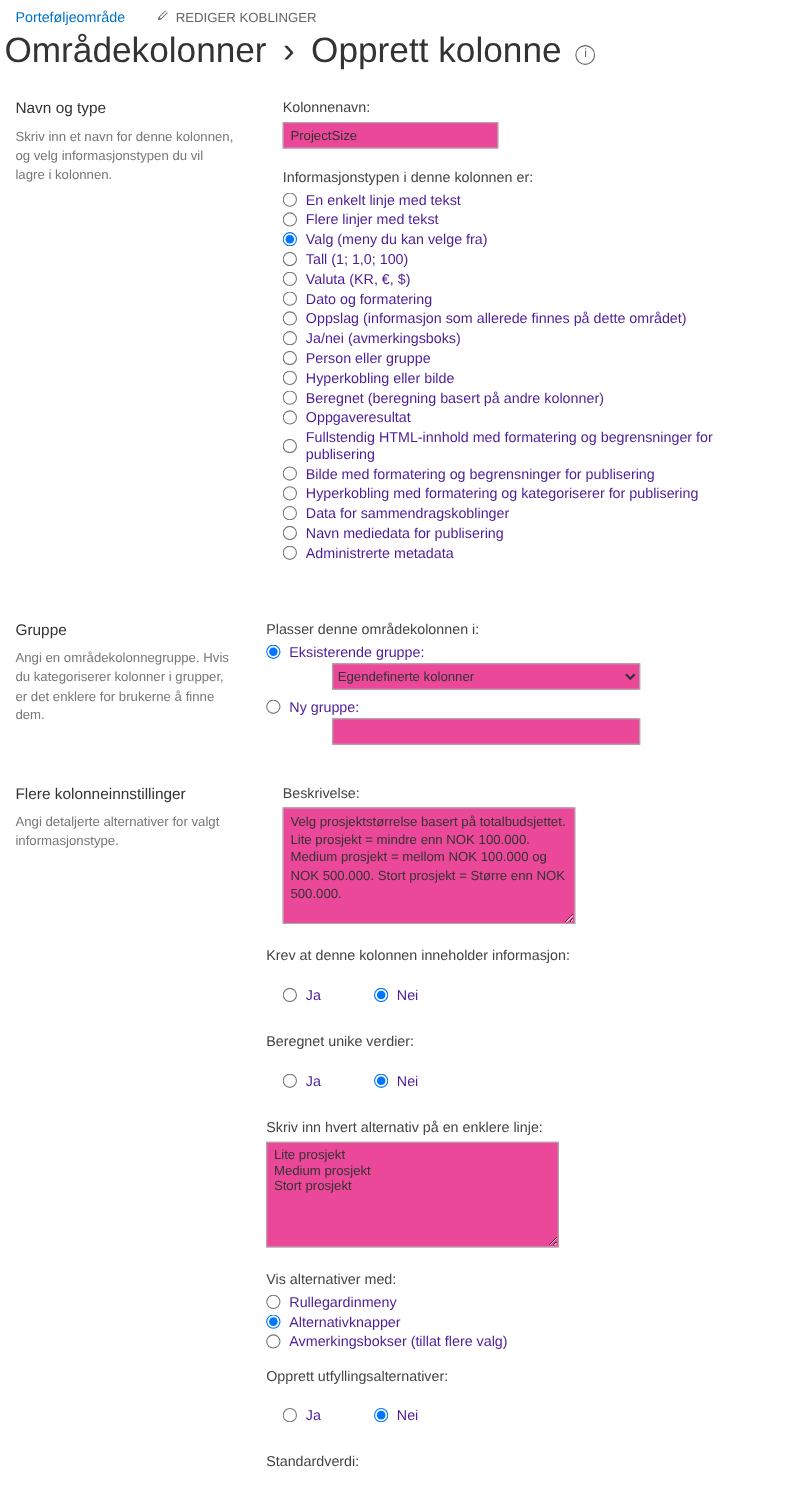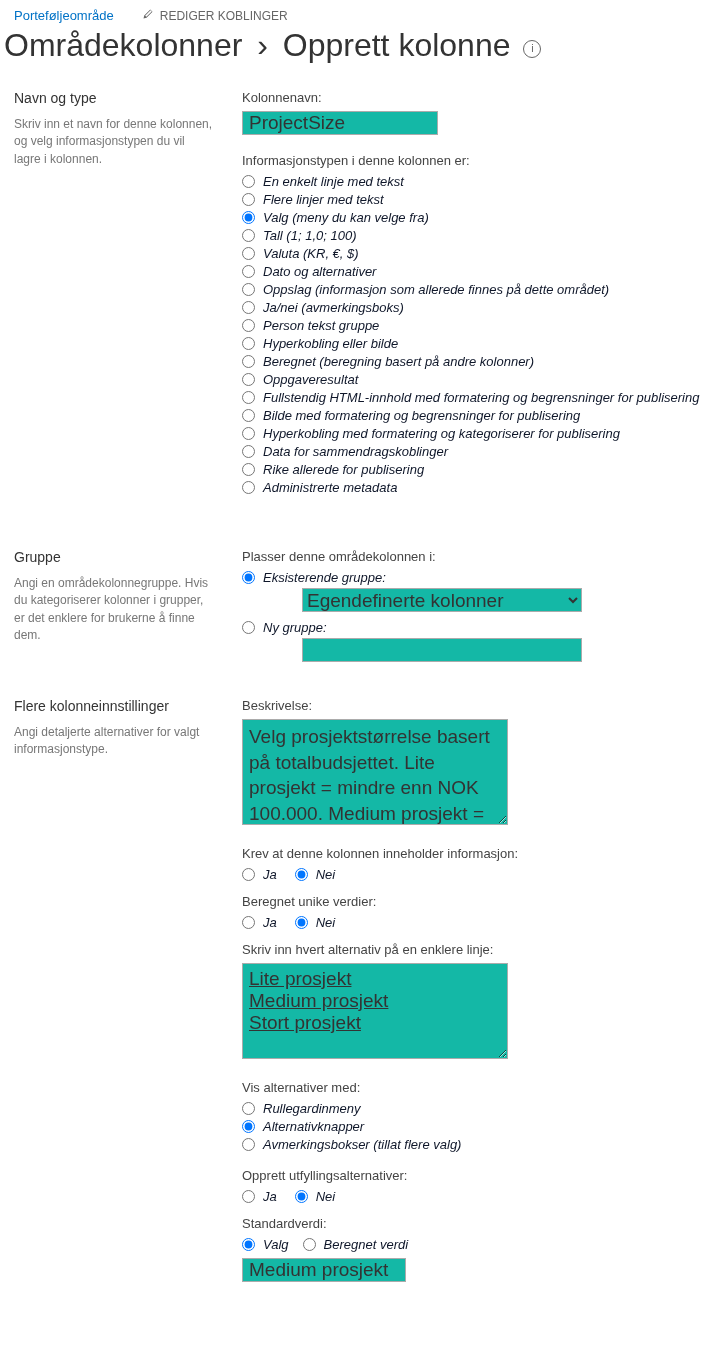"Kolonnenavn:" .field-block { margin-left: none -> 15px }
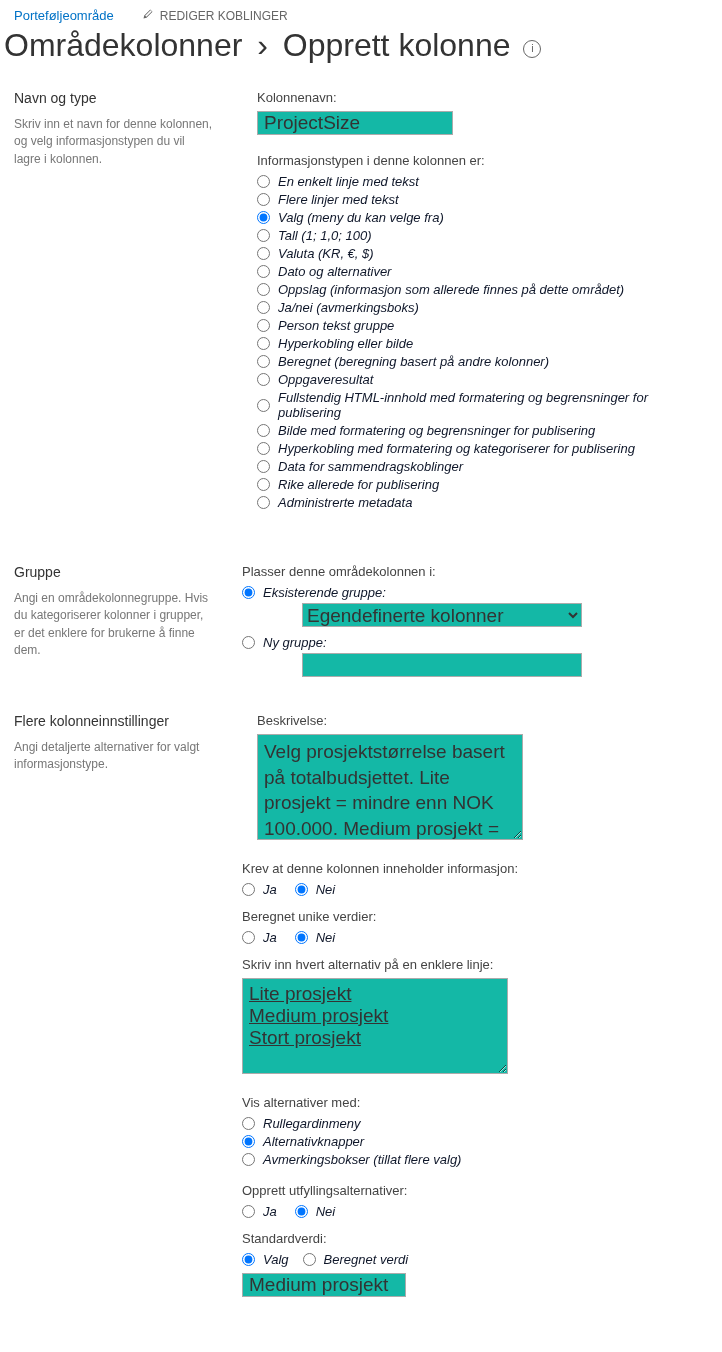"ProjectSize" input[type=text], select, textarea { background: #14b8a6 -> #ec4899; font-size: 19px -> 12px }
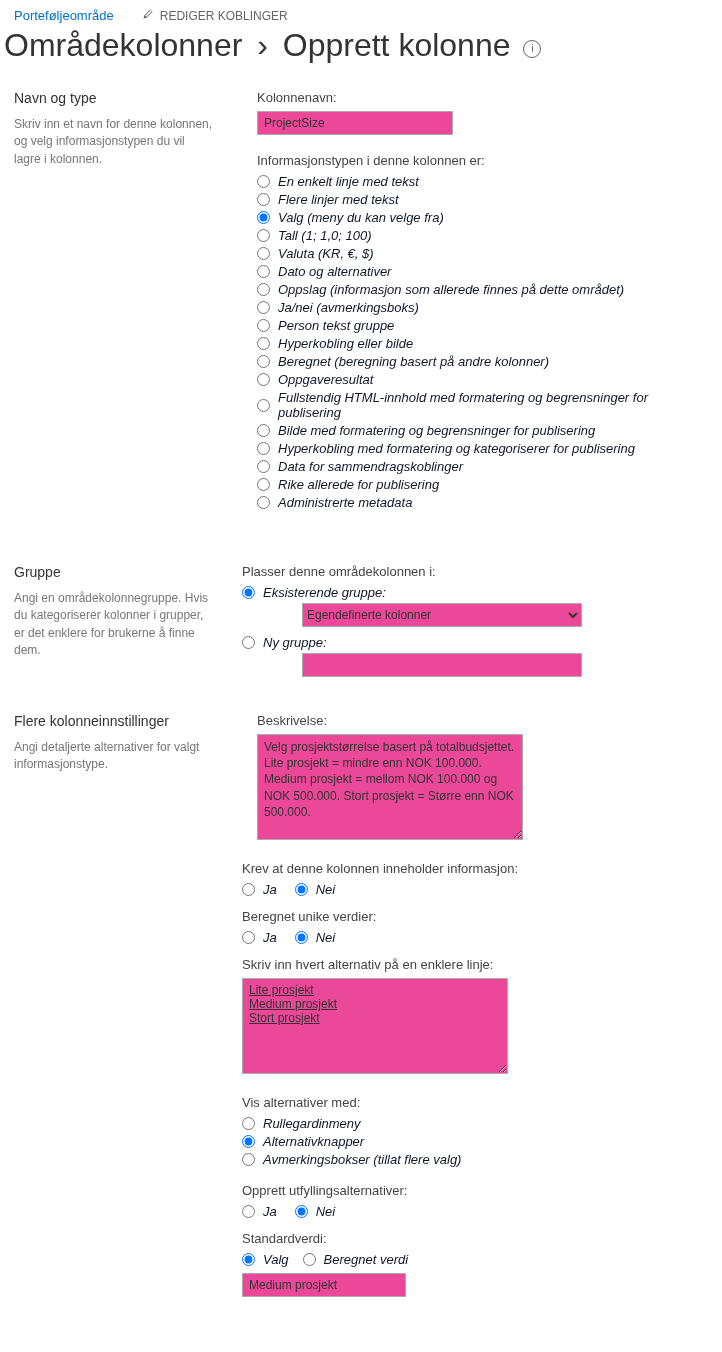"En enkelt linje med tekst" .radio-row label { color: #0f172a -> #4c1d95; font-style: italic -> none }
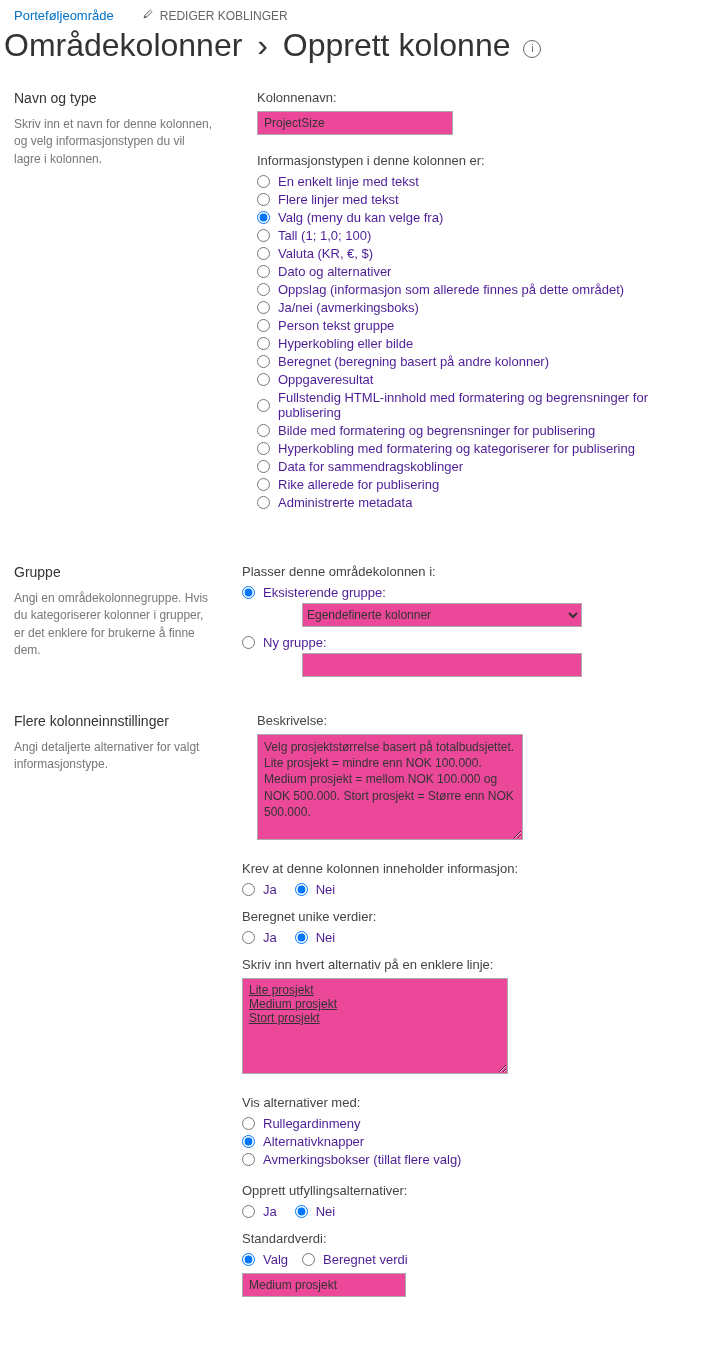"Dato og alternativer" label { text: alternativer -> formatering }
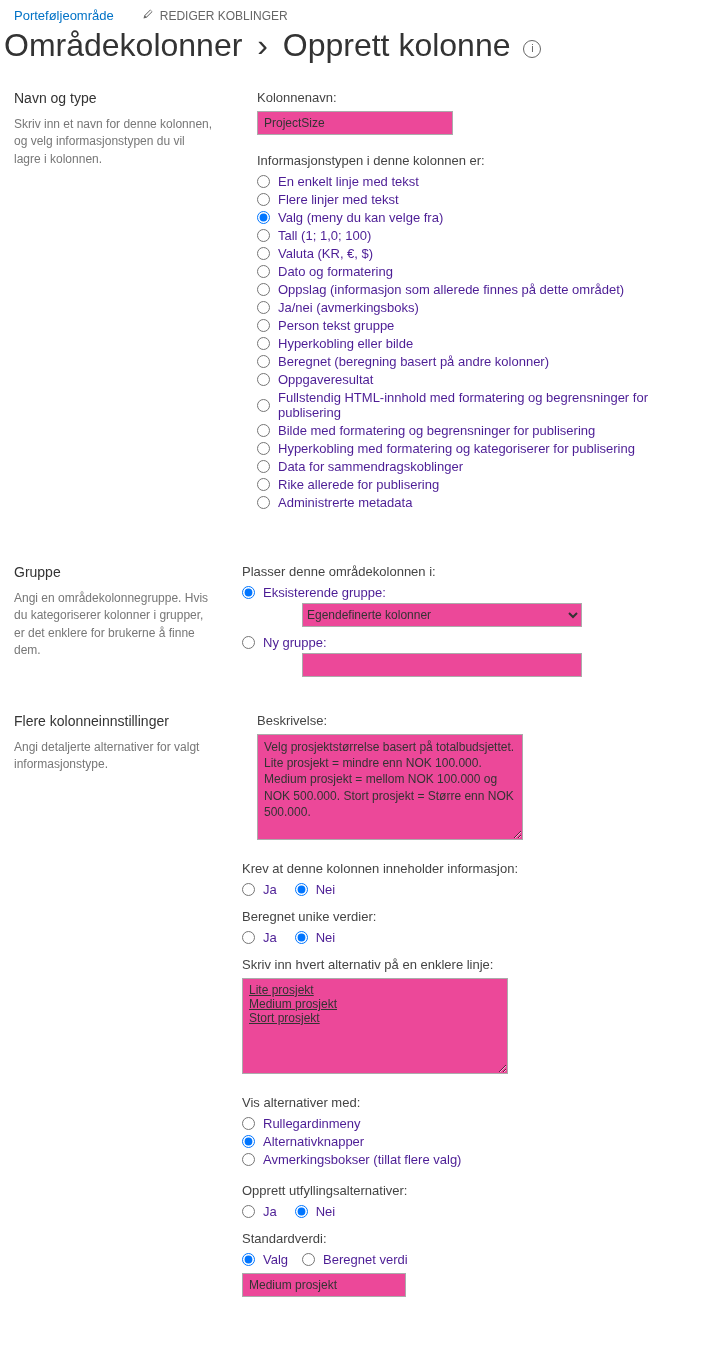"Person tekst gruppe" label { text: tekst -> eller }
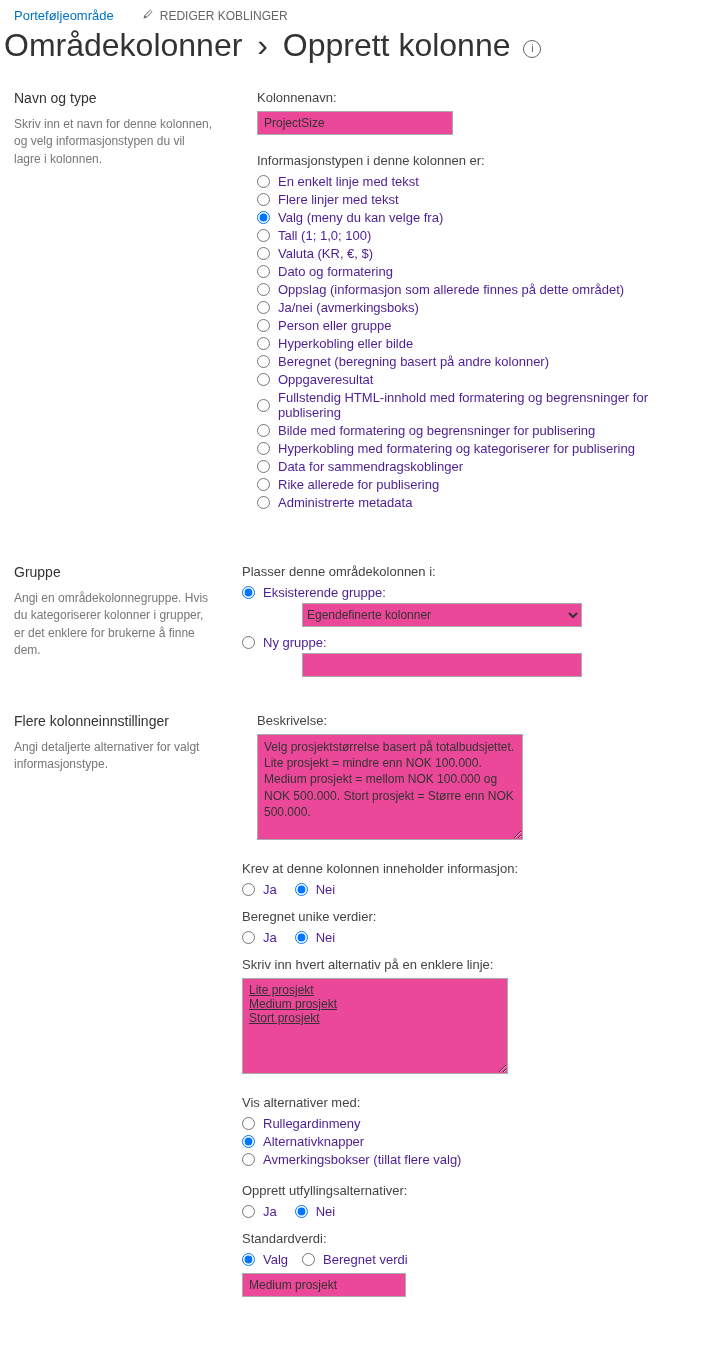"Rike allerede for publisering" label { text: Rike allerede -> Navn mediedata }
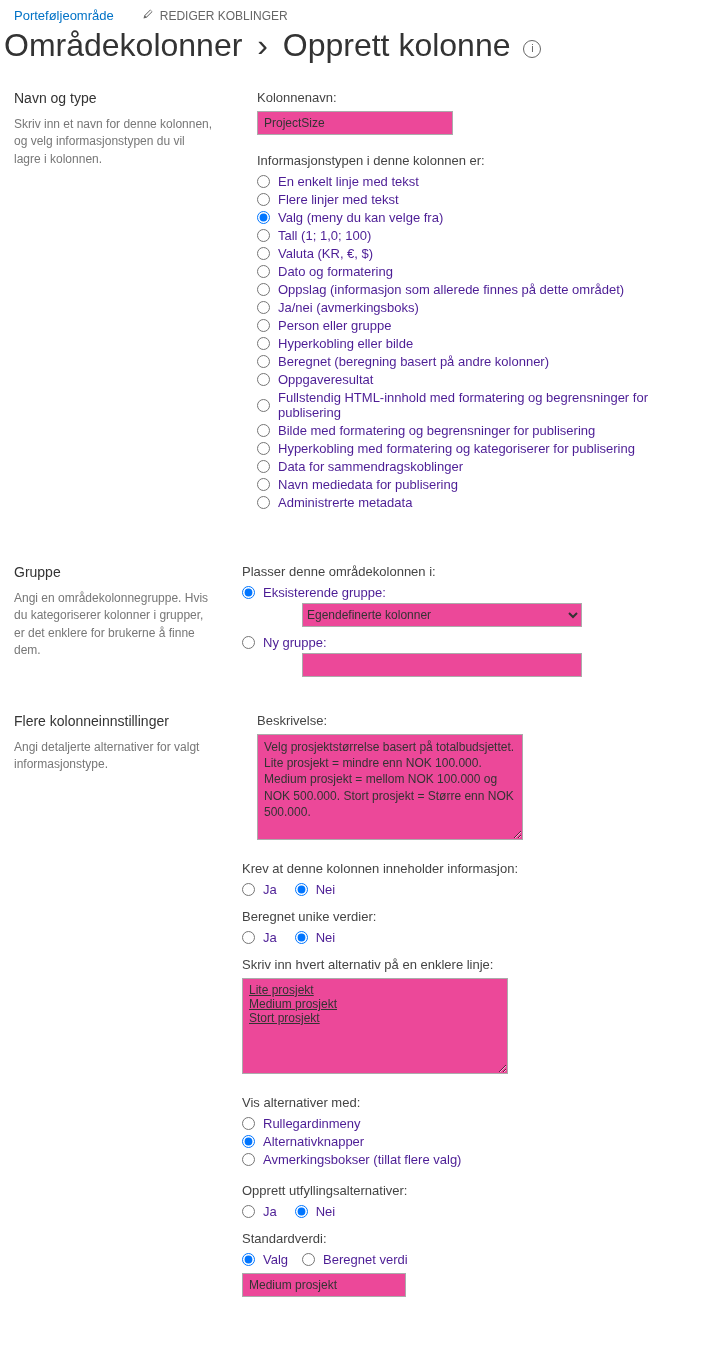"Ja" .radio-inline .radio-row { margin: 0 -> 15px }
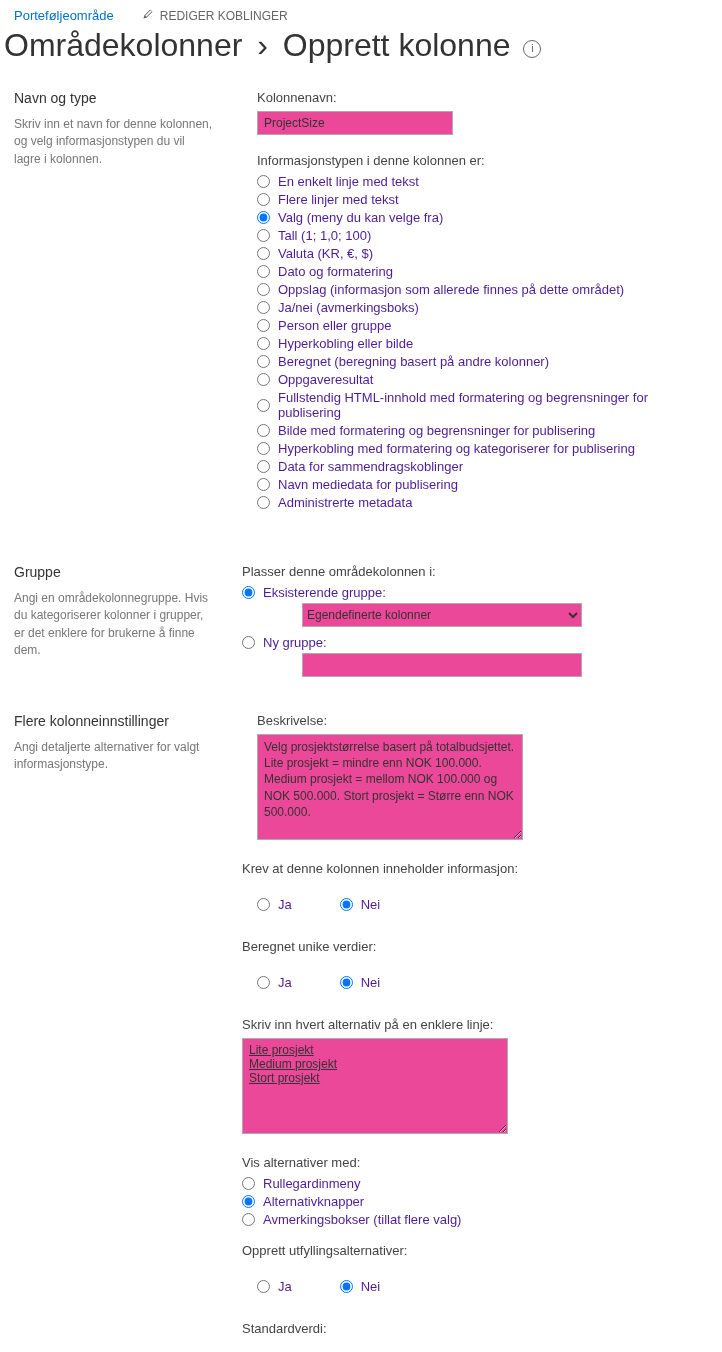"Lite prosjekt" .choices-textarea { text-decoration: underline -> none }
